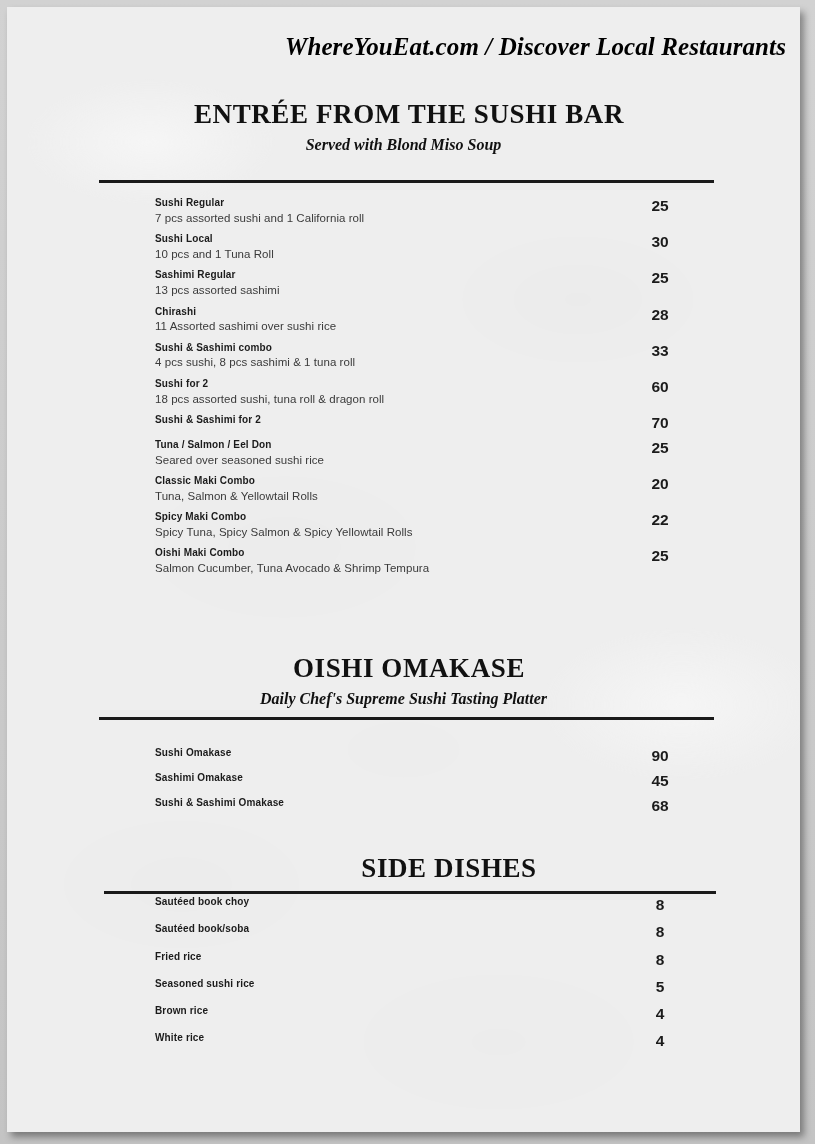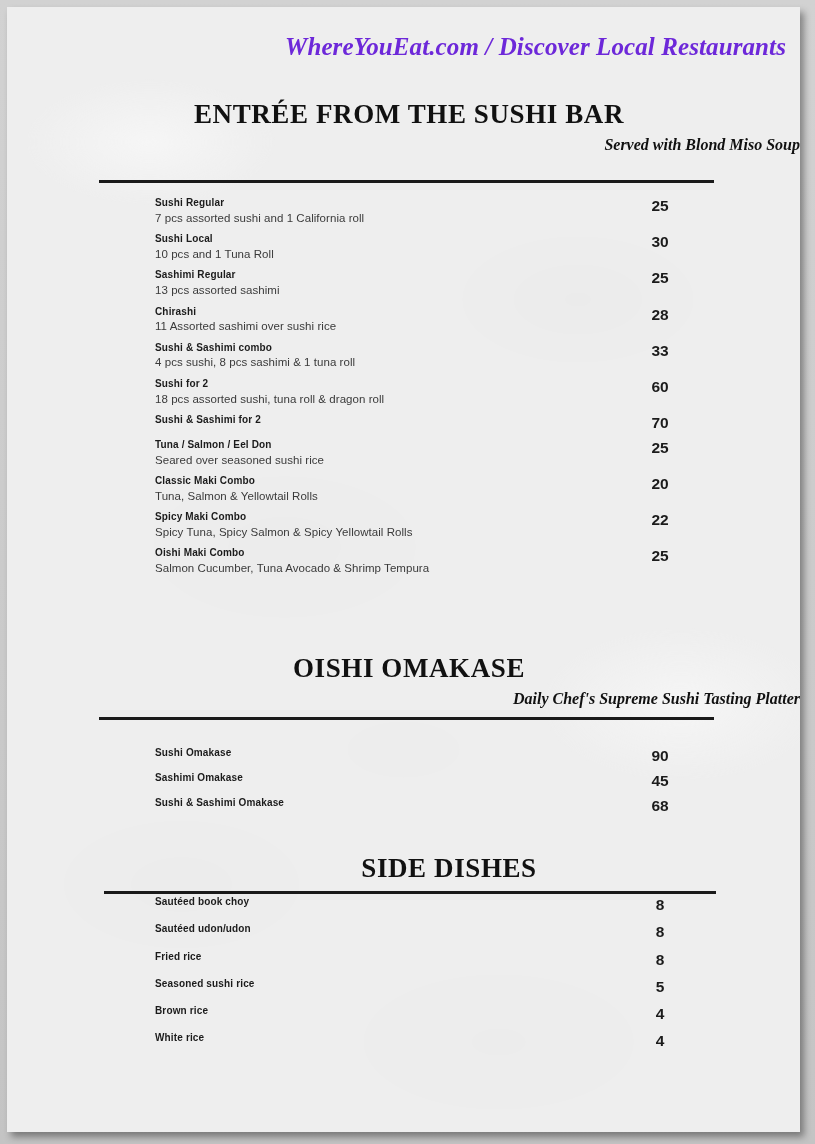"WhereYouEat.com / Discover Local" .site-header { color: #6d28d9 -> #000000 }
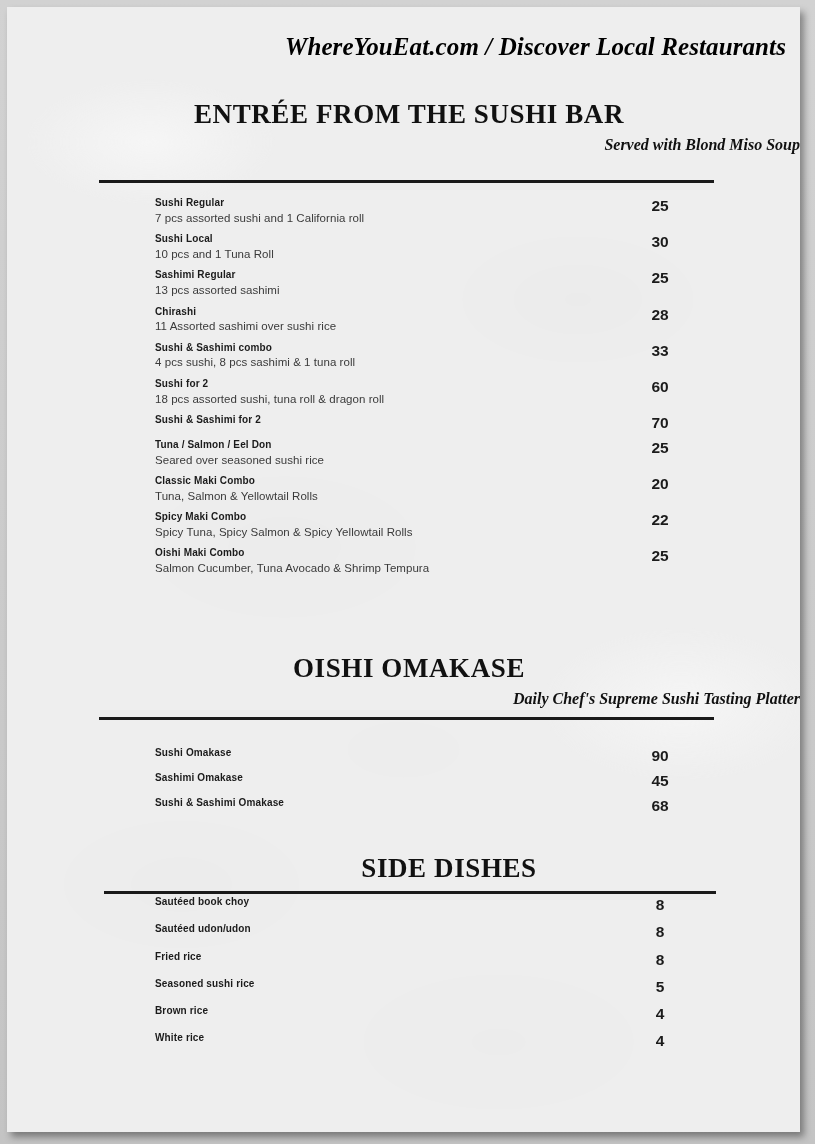"Served with Blond Miso Soup" .sec-sub { text-align: right -> center }
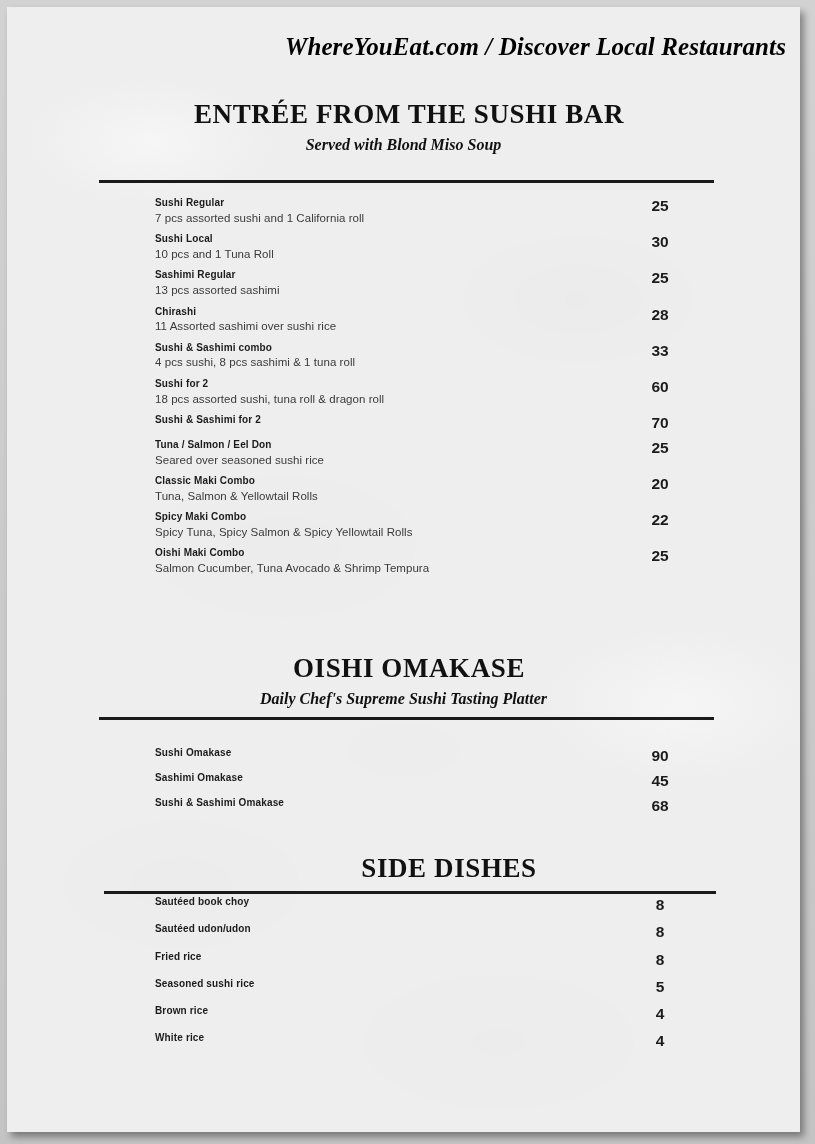"Sautéed udon/udon" div.item-name { text: udon/udon -> book/soba }
